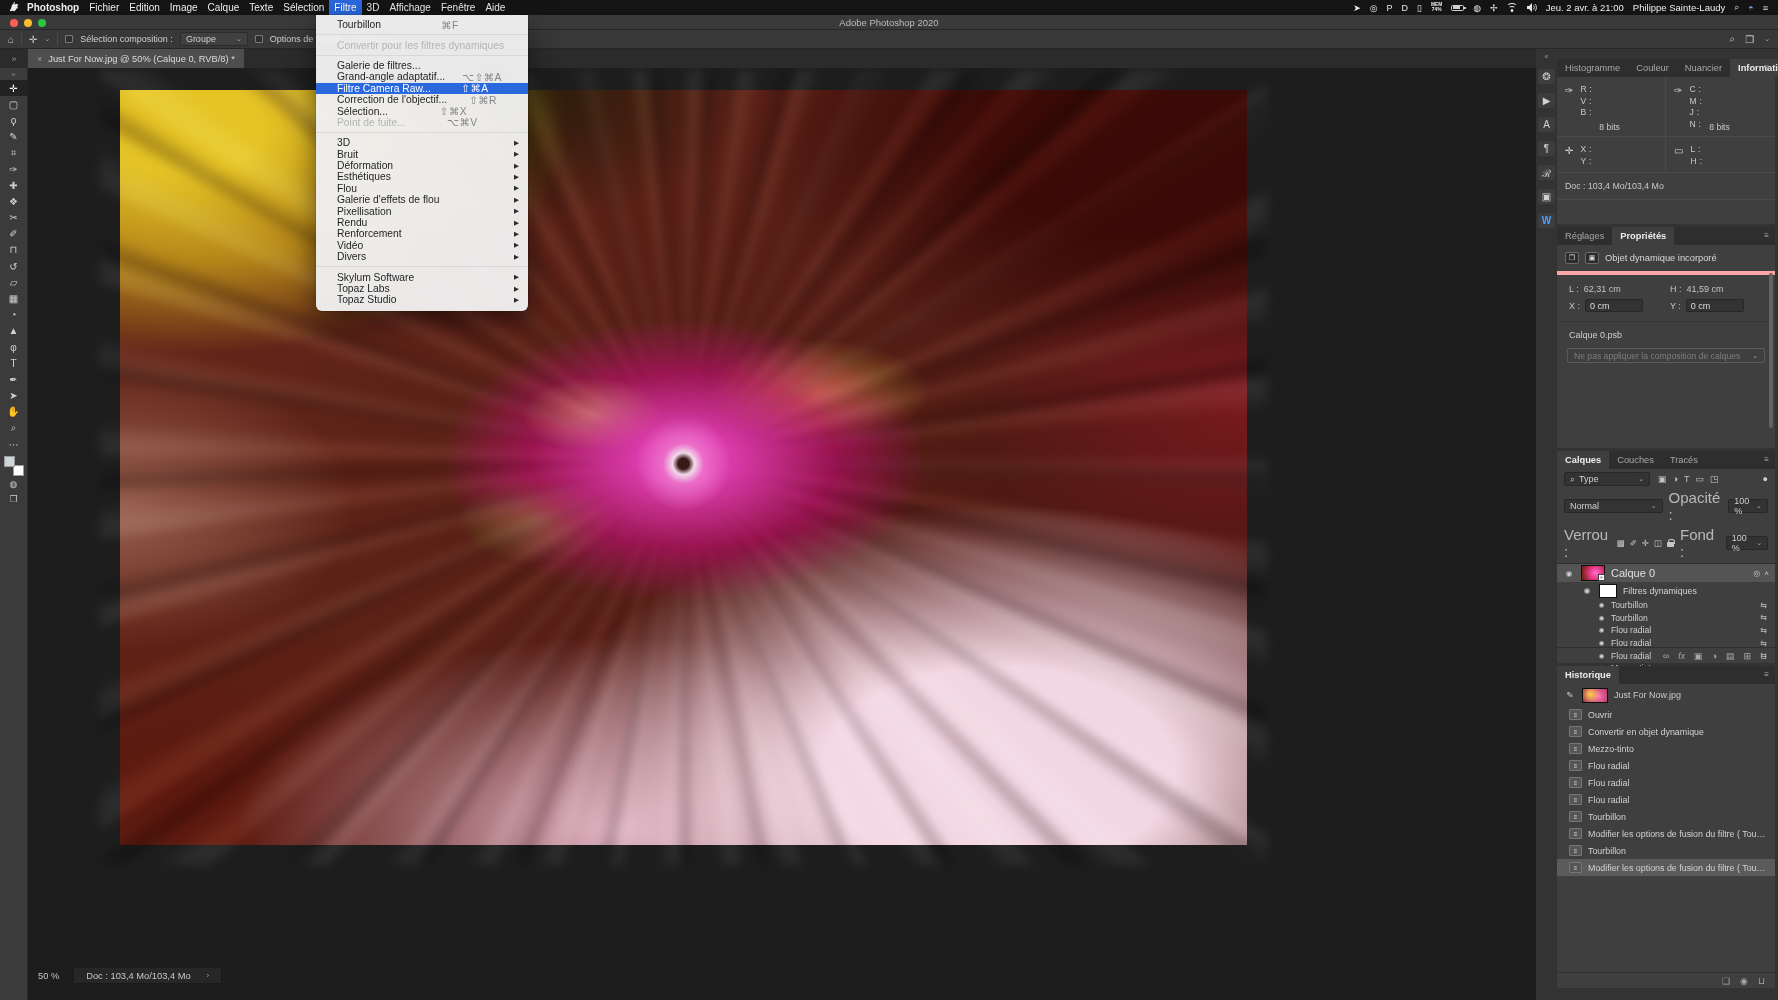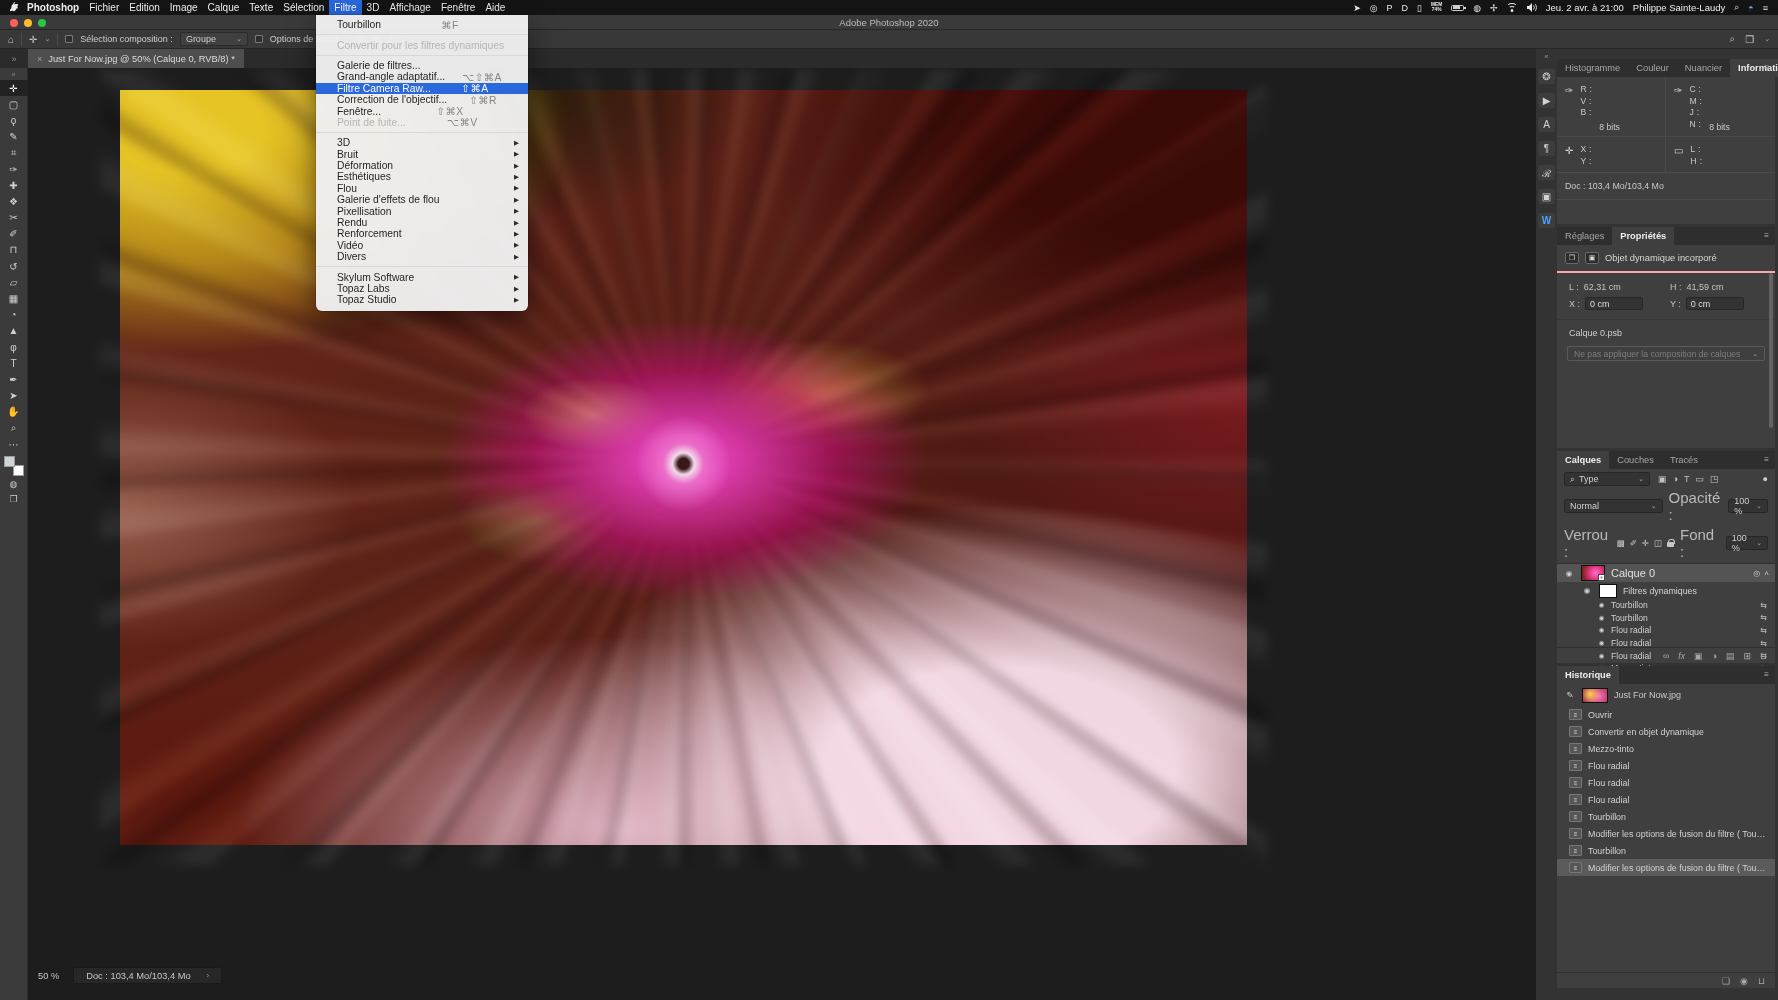"Fenêtre..." span { text: Fenêtre -> Sélection }
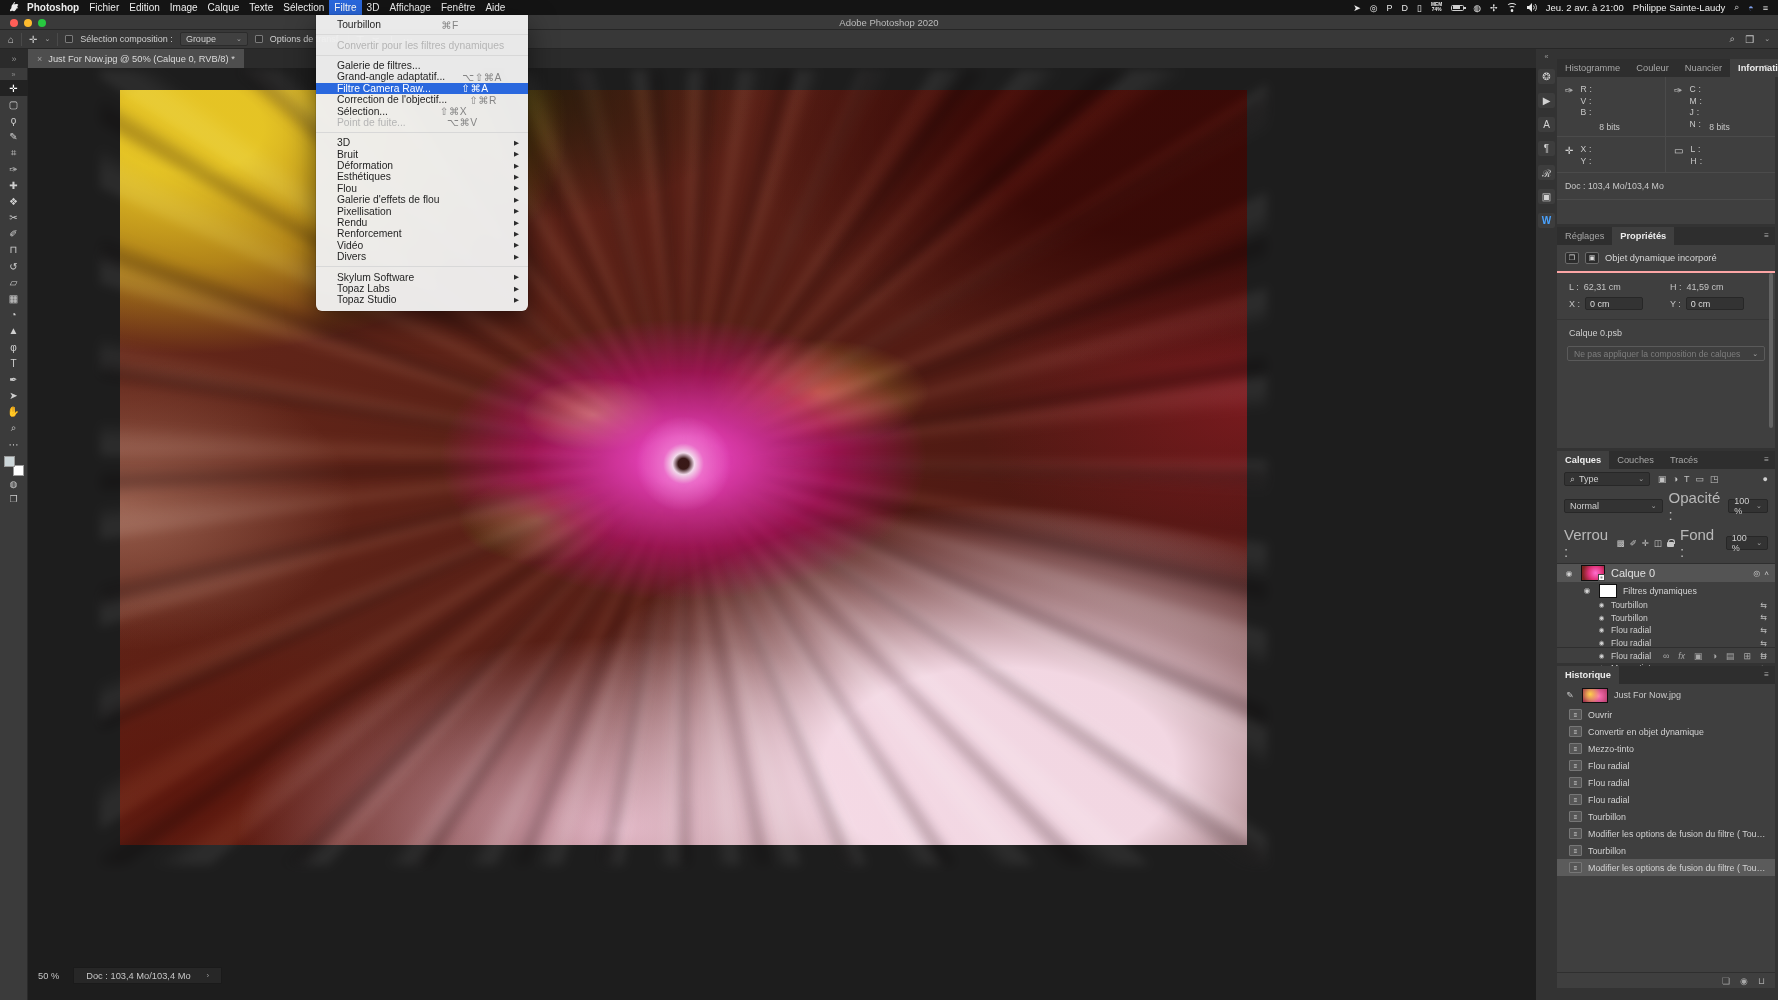"Objet dynamique incorporé" .pp-head { border-bottom: 2px solid #fca5a5 -> 4px solid #fca5a5 }
